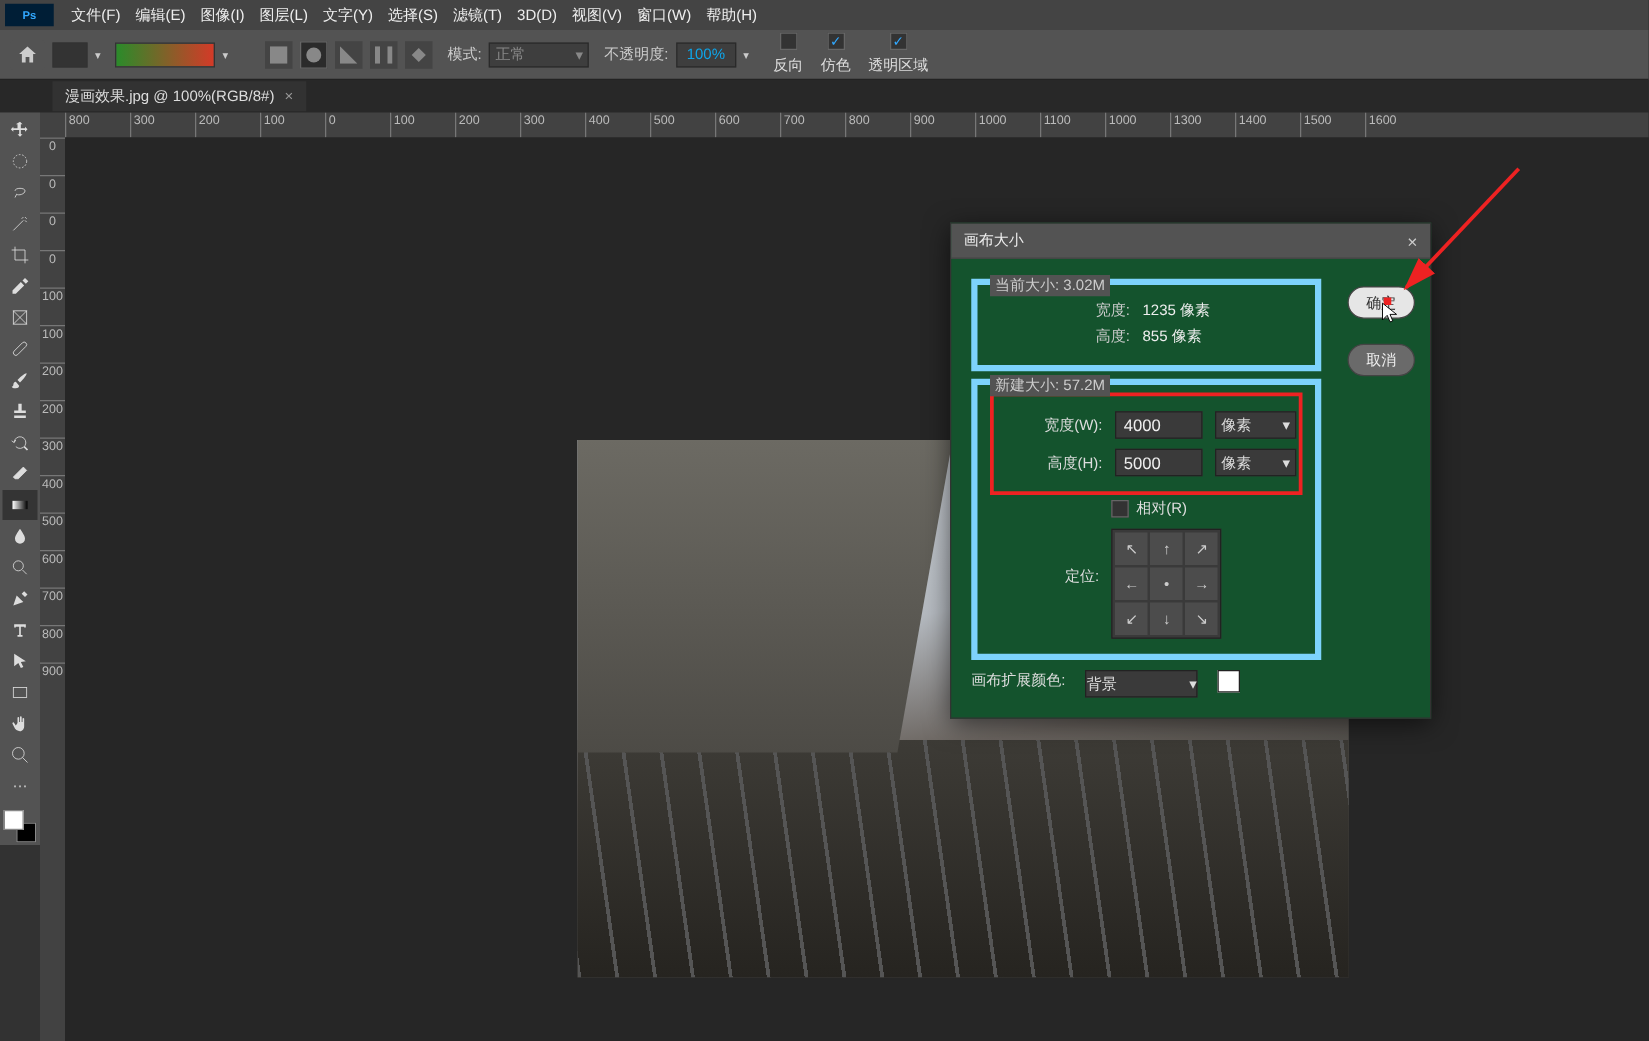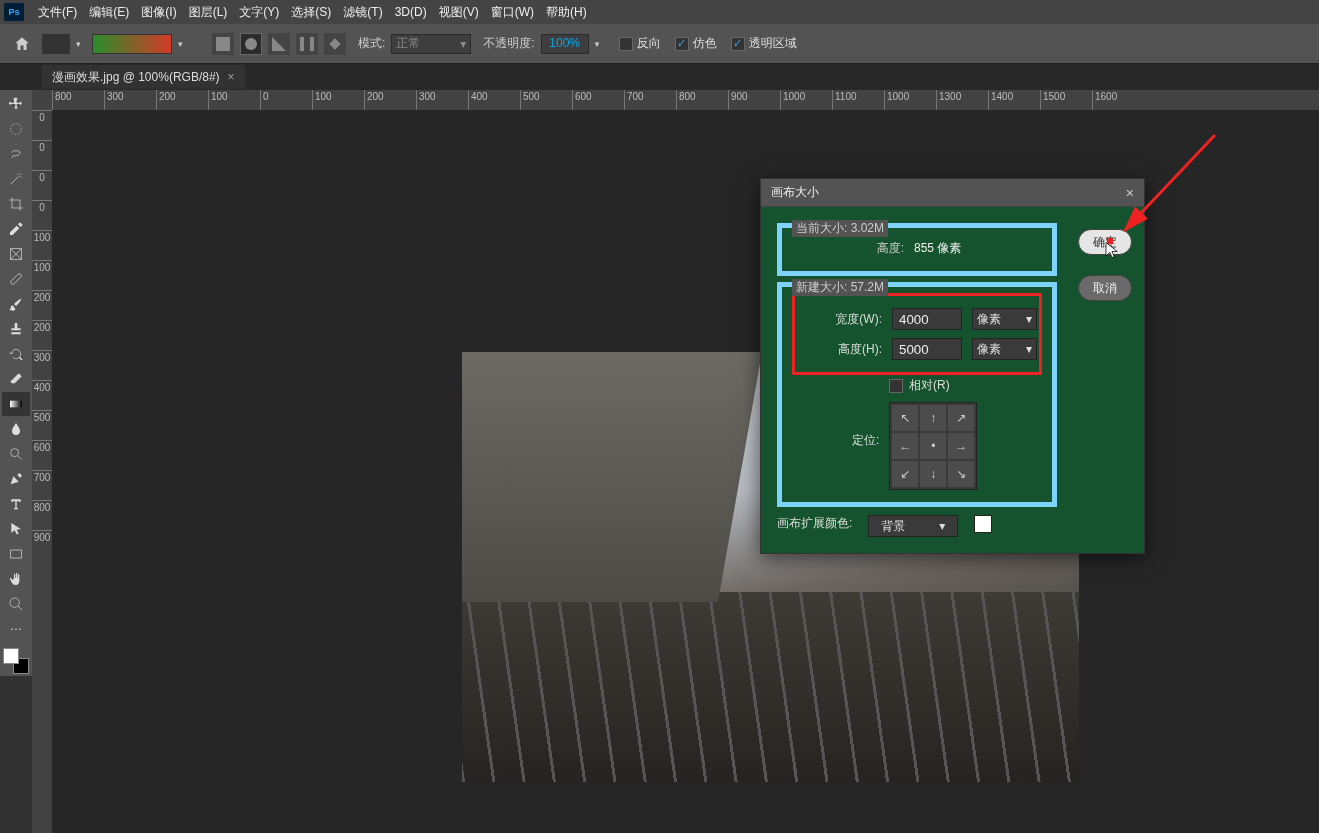"Ps" .menubar .logo { width: 20px -> 39px }
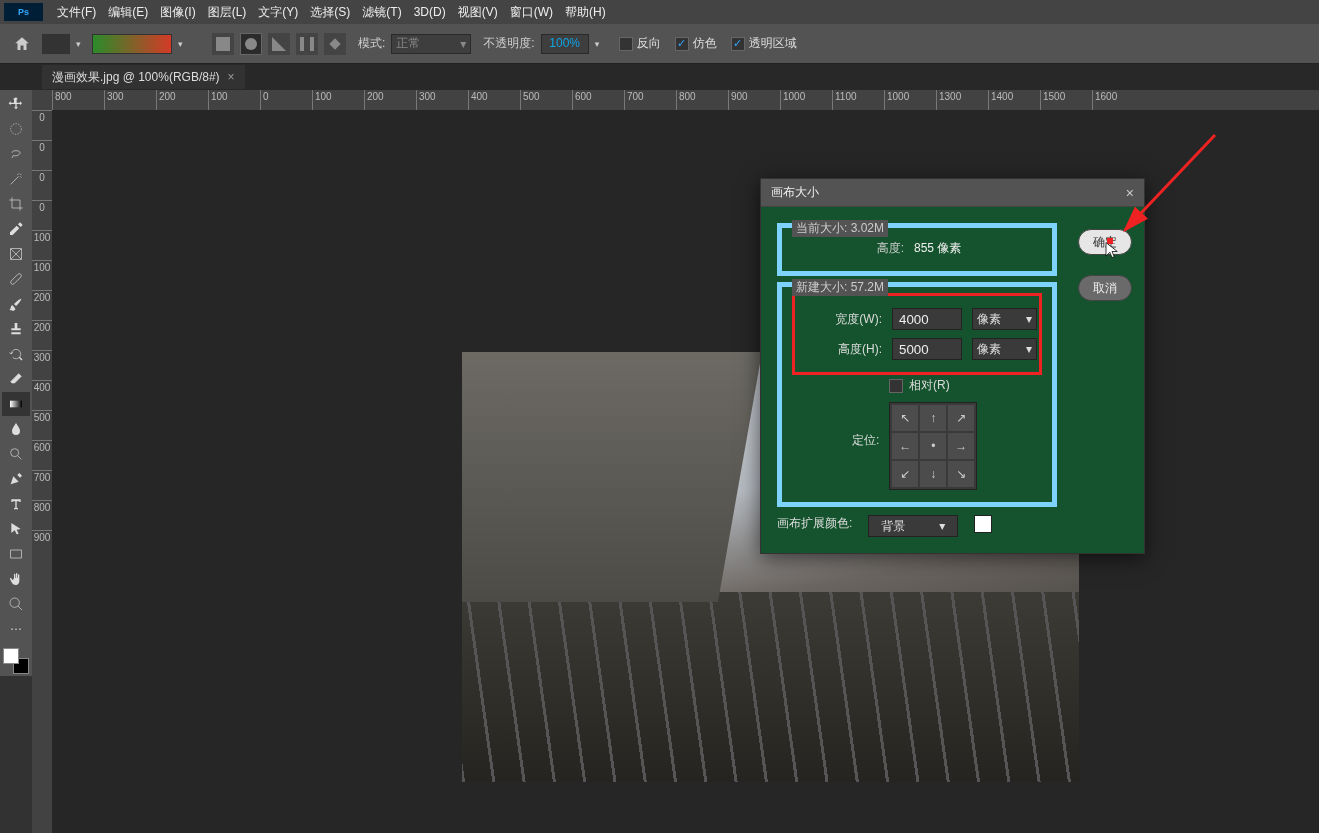"反向" .check-wrap { flex-direction: none -> column }
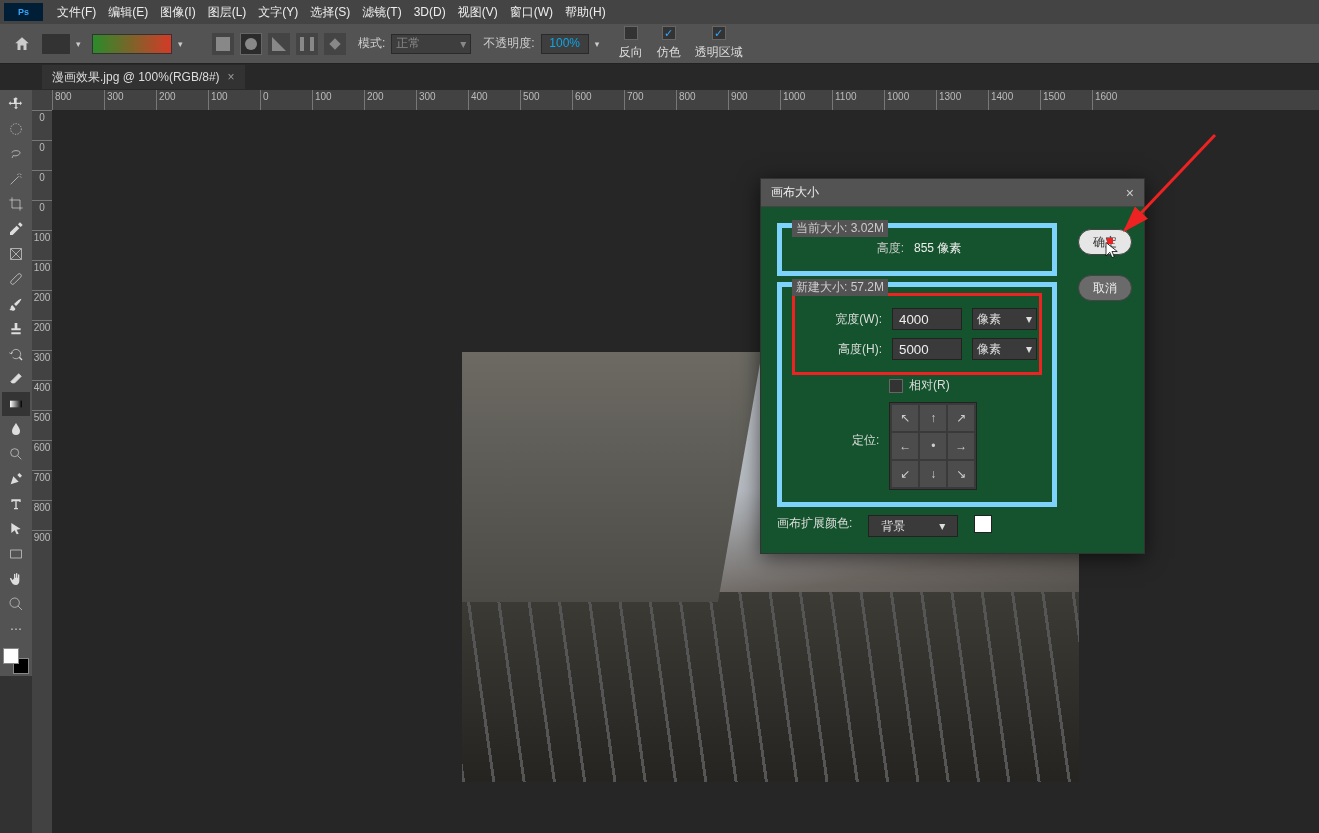"宽度:" div.info-row { html: none -> <div> <span>宽度:</span> <span>1235 像素</span> </div> }
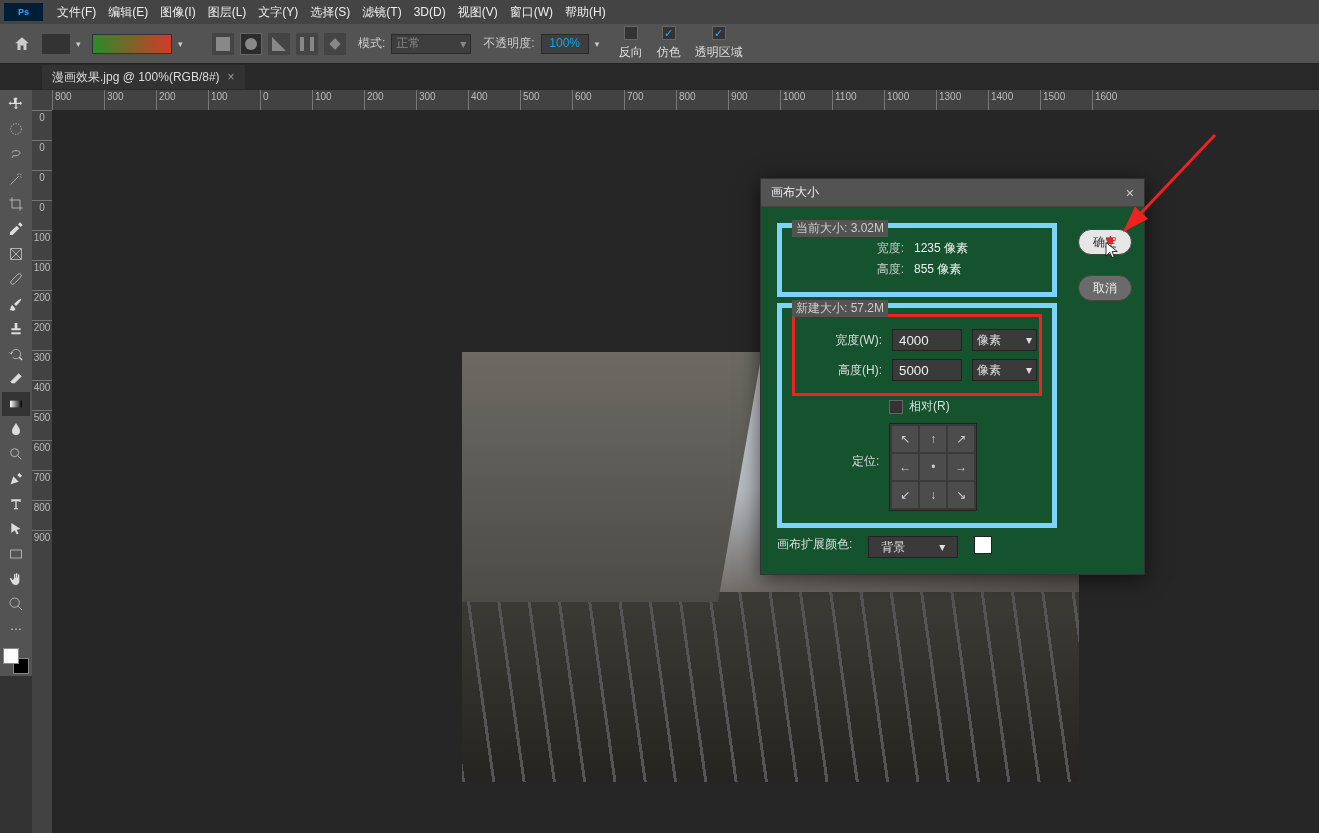"背景" .ext-select { padding: 2px 12px -> 2px 0 }
